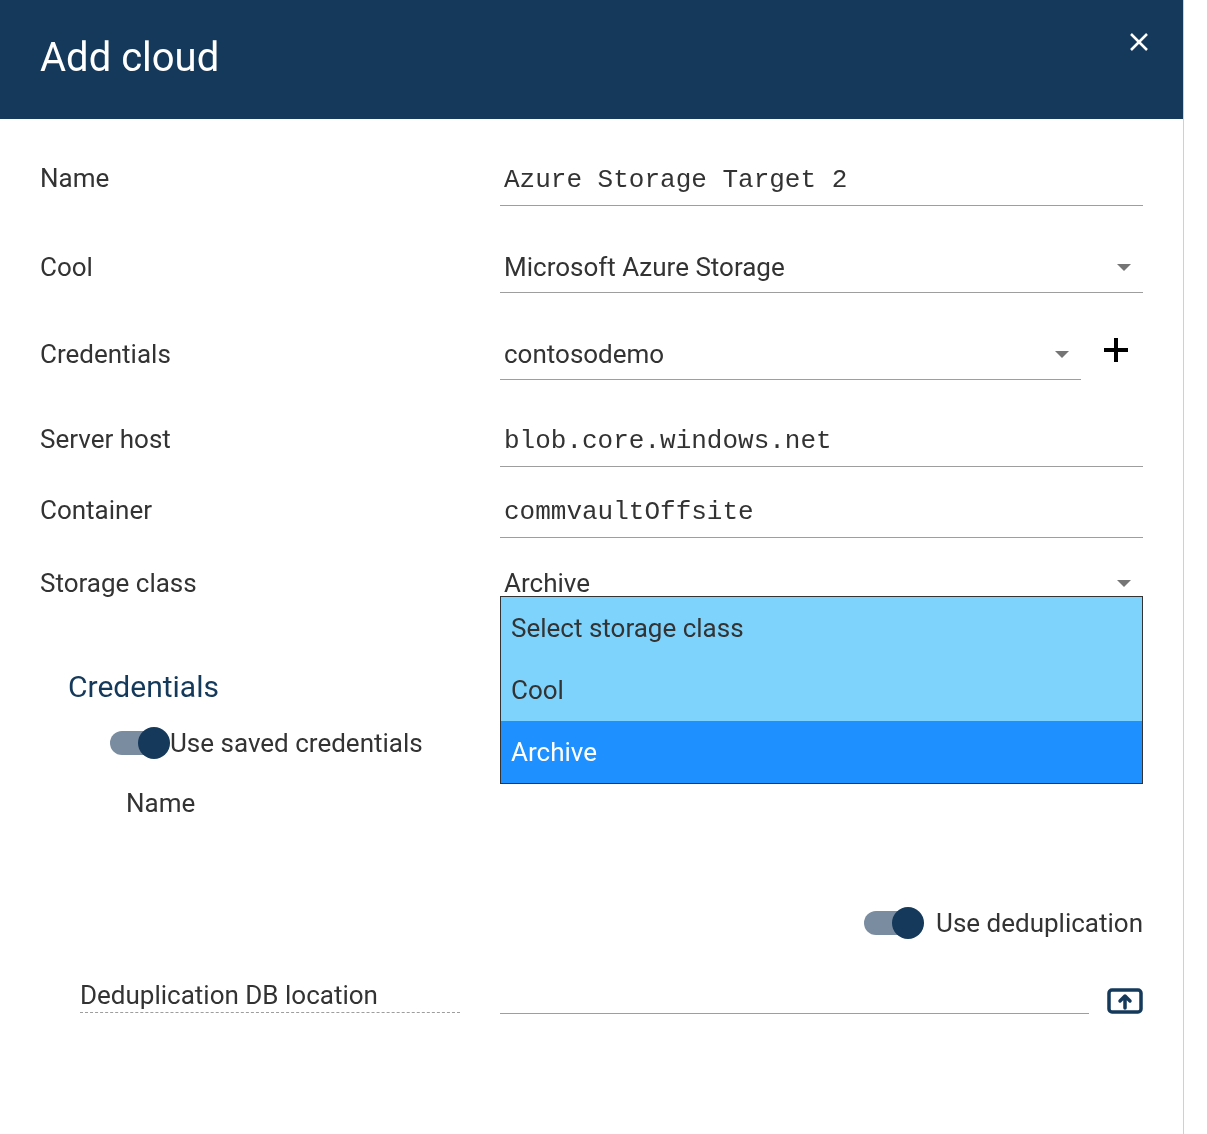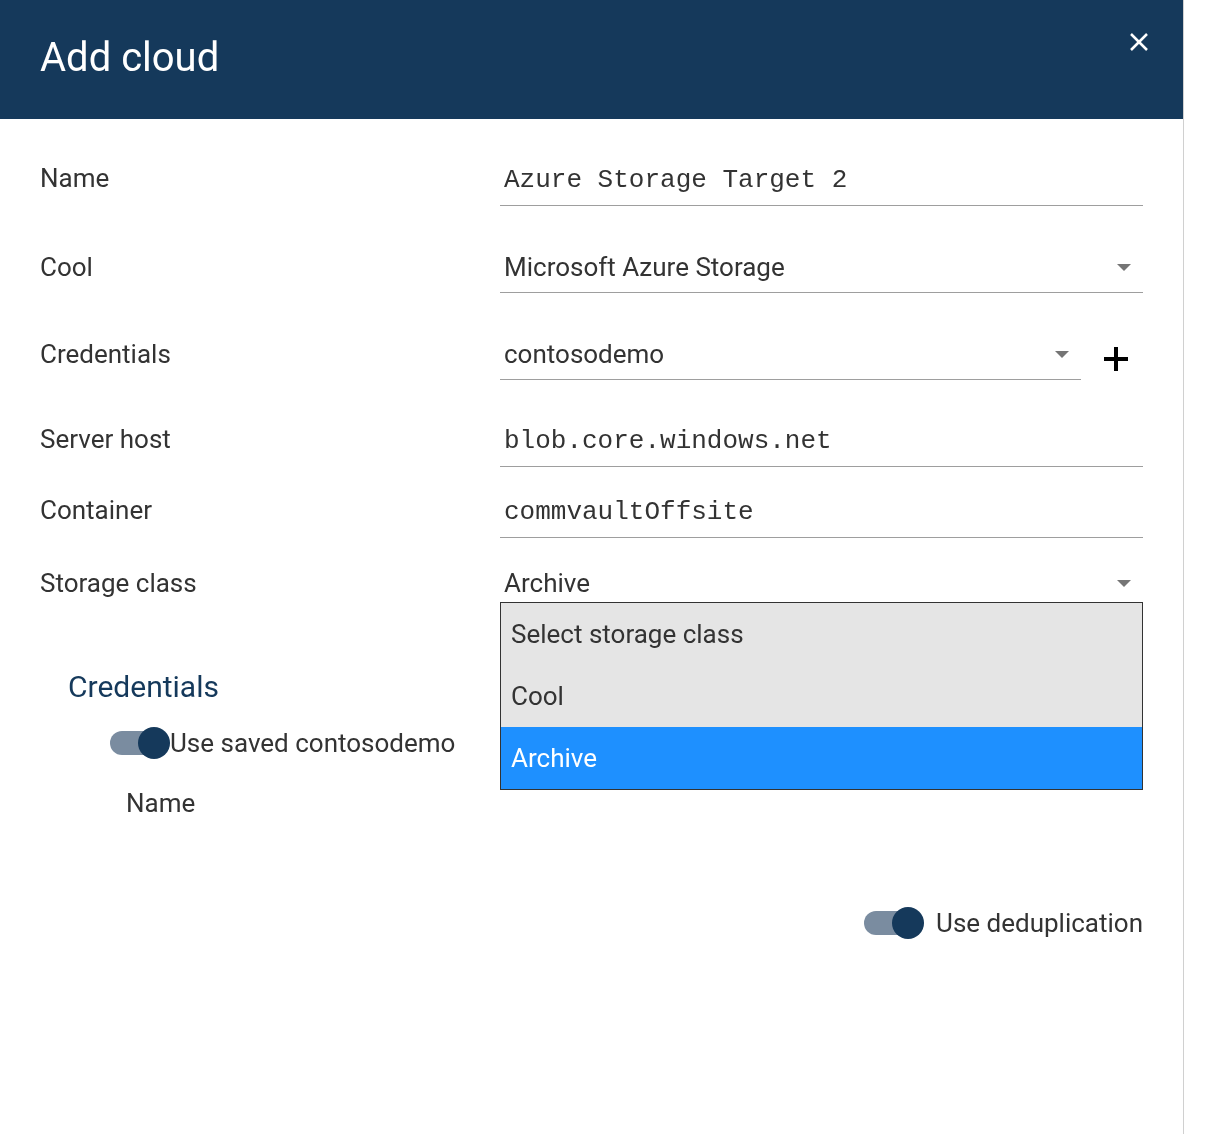"contosodemo" .field-wrap { align-items: flex-end -> flex-start }
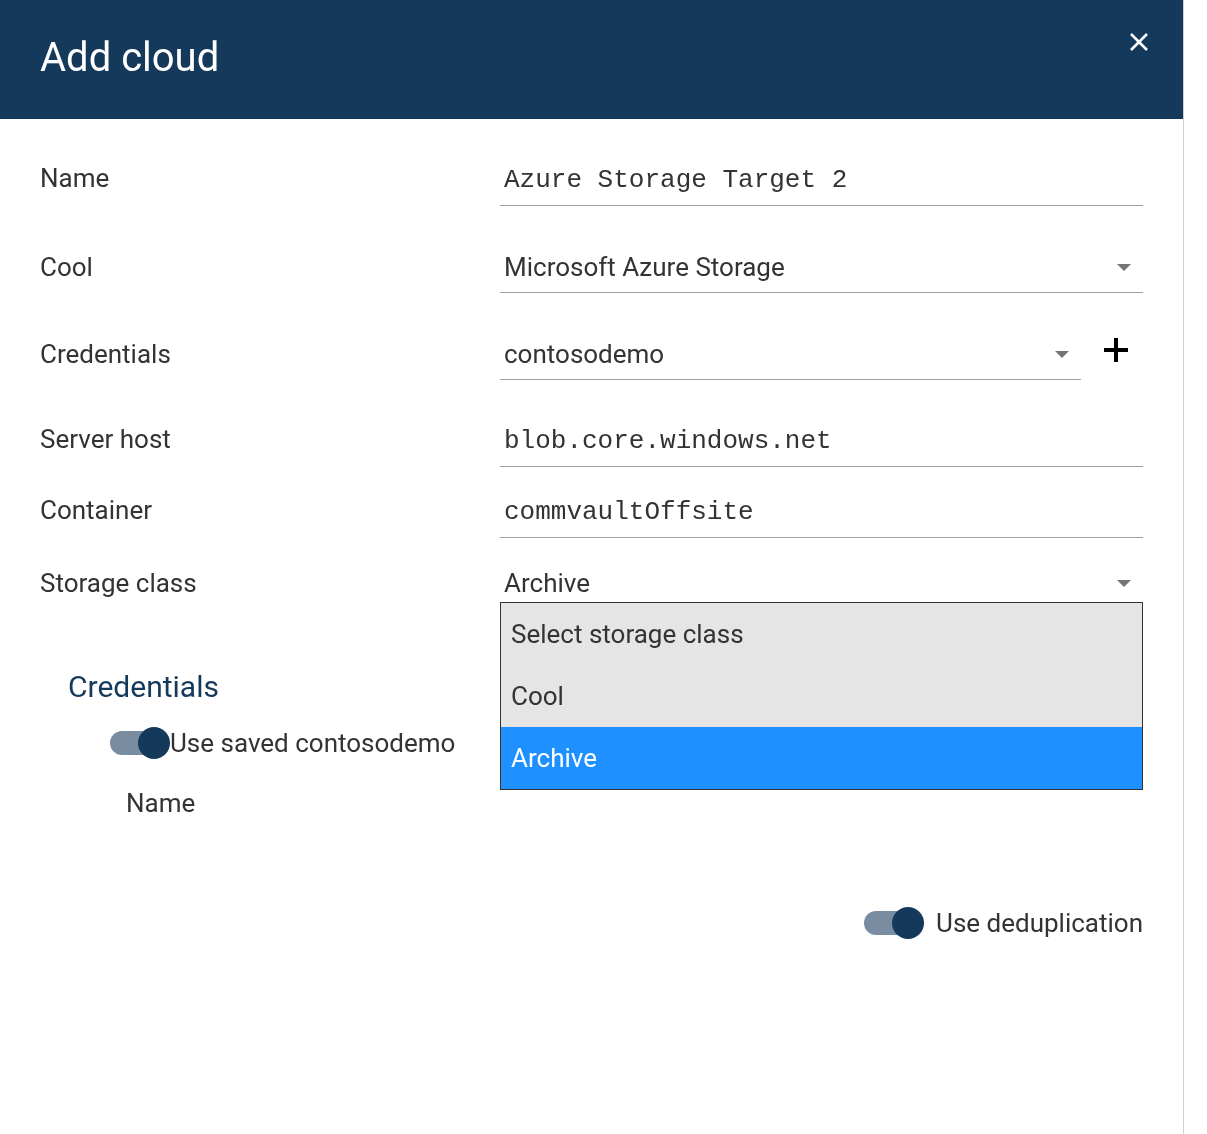"Select storage class" .dropdown-panel { background: #e5e5e5 -> #7dd3fc; top: 40px -> 34px }
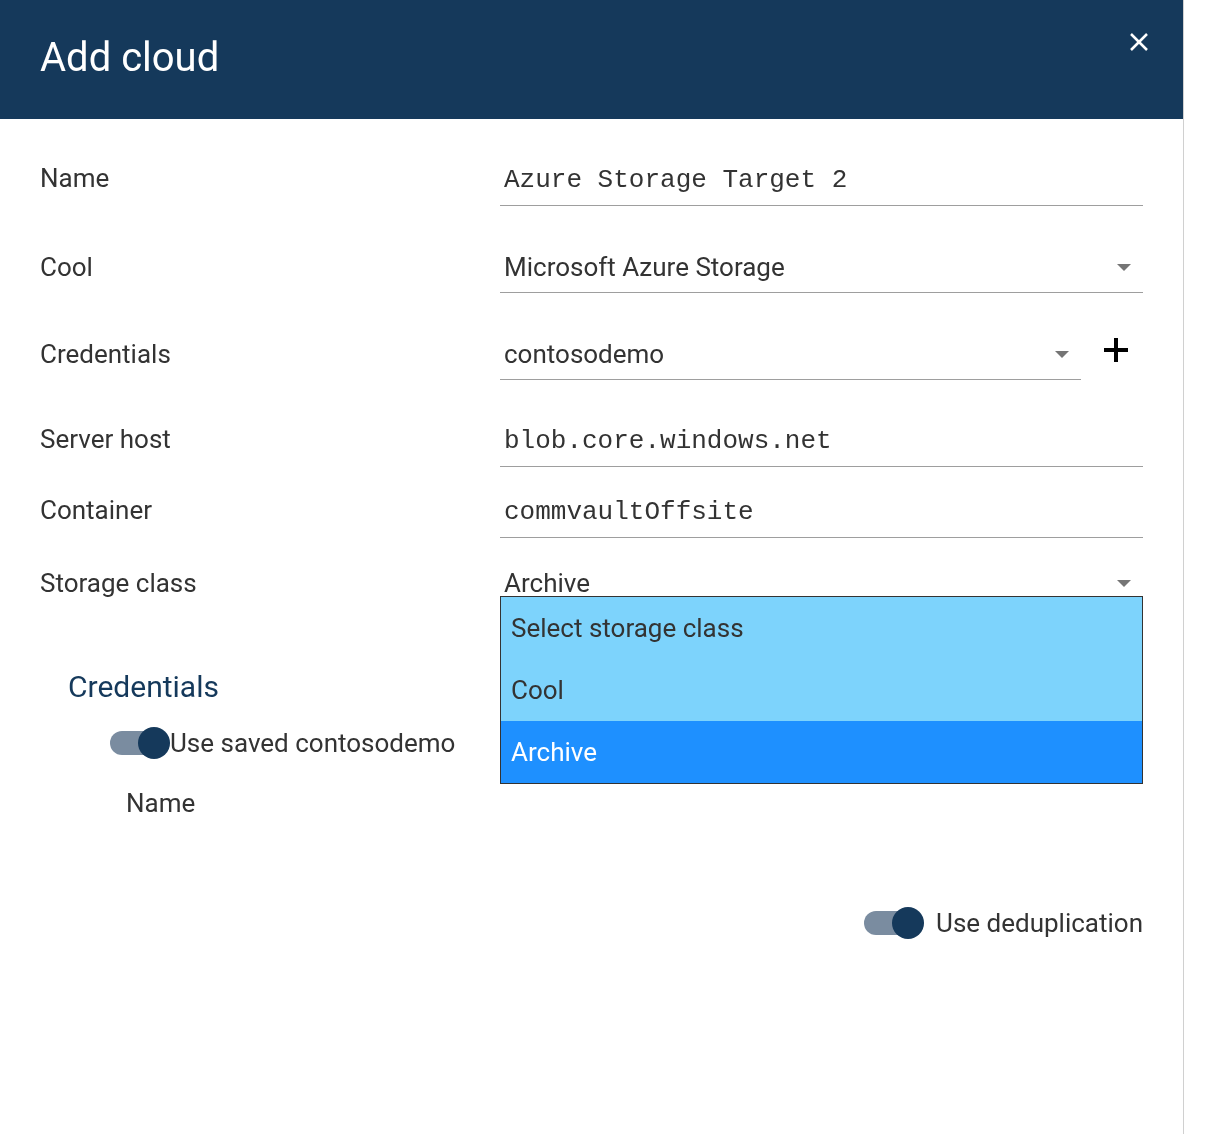"Use saved contosodemo" span.toggle-label { text: contosodemo -> credentials }
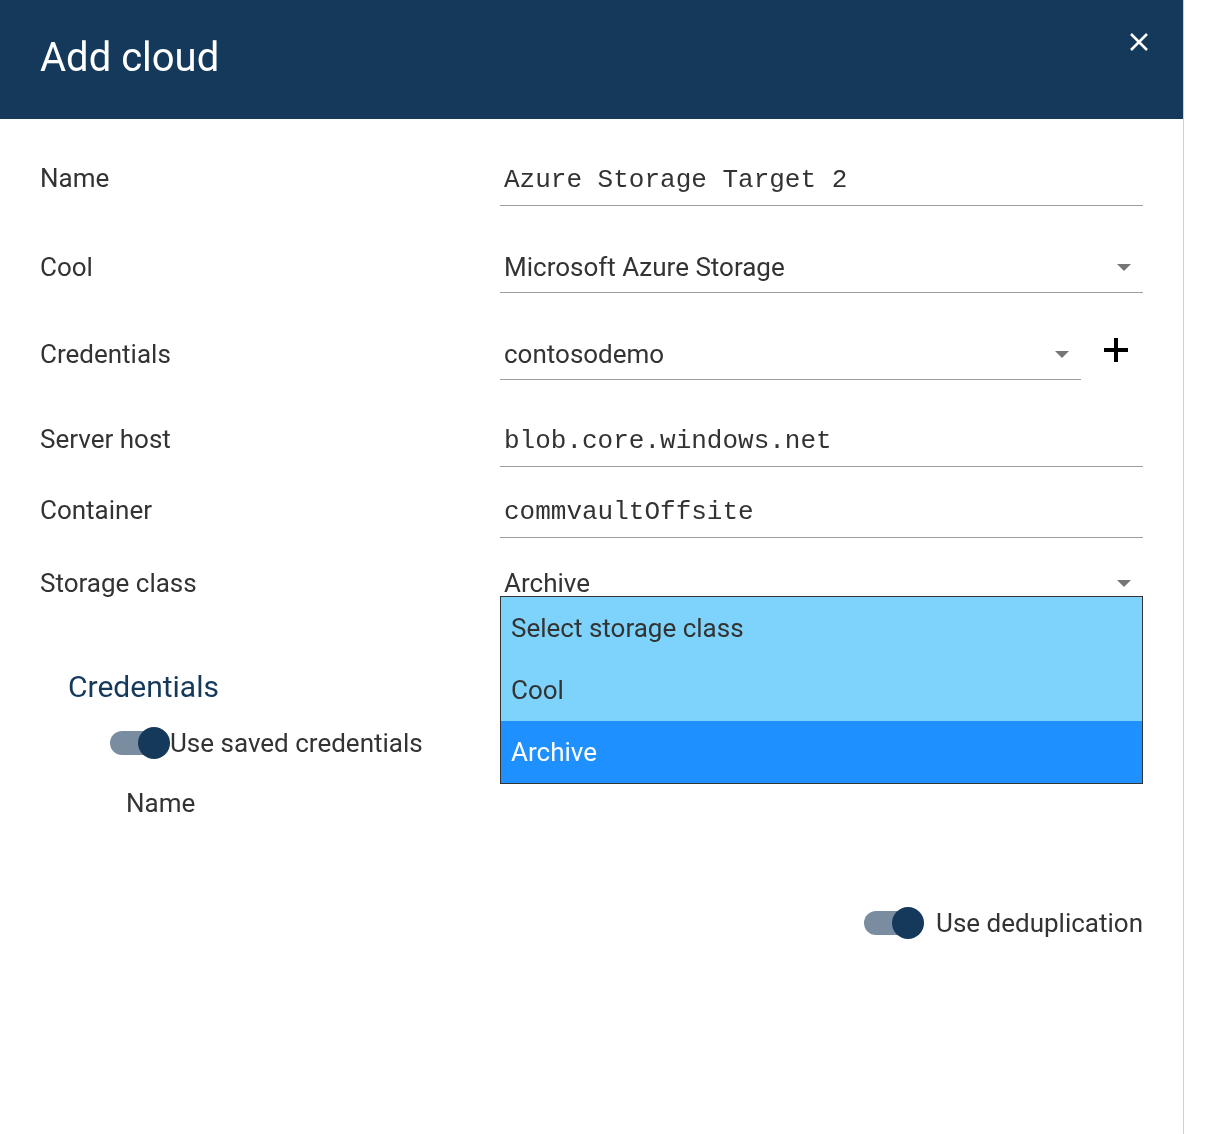"Deduplication DB location" div.dedup-row { html: none -> <div> <span>Deduplication DB location</span> <div> <input> <span> <svg> <rect></rect> <path></path> </svg> </span> </div> </div> }
